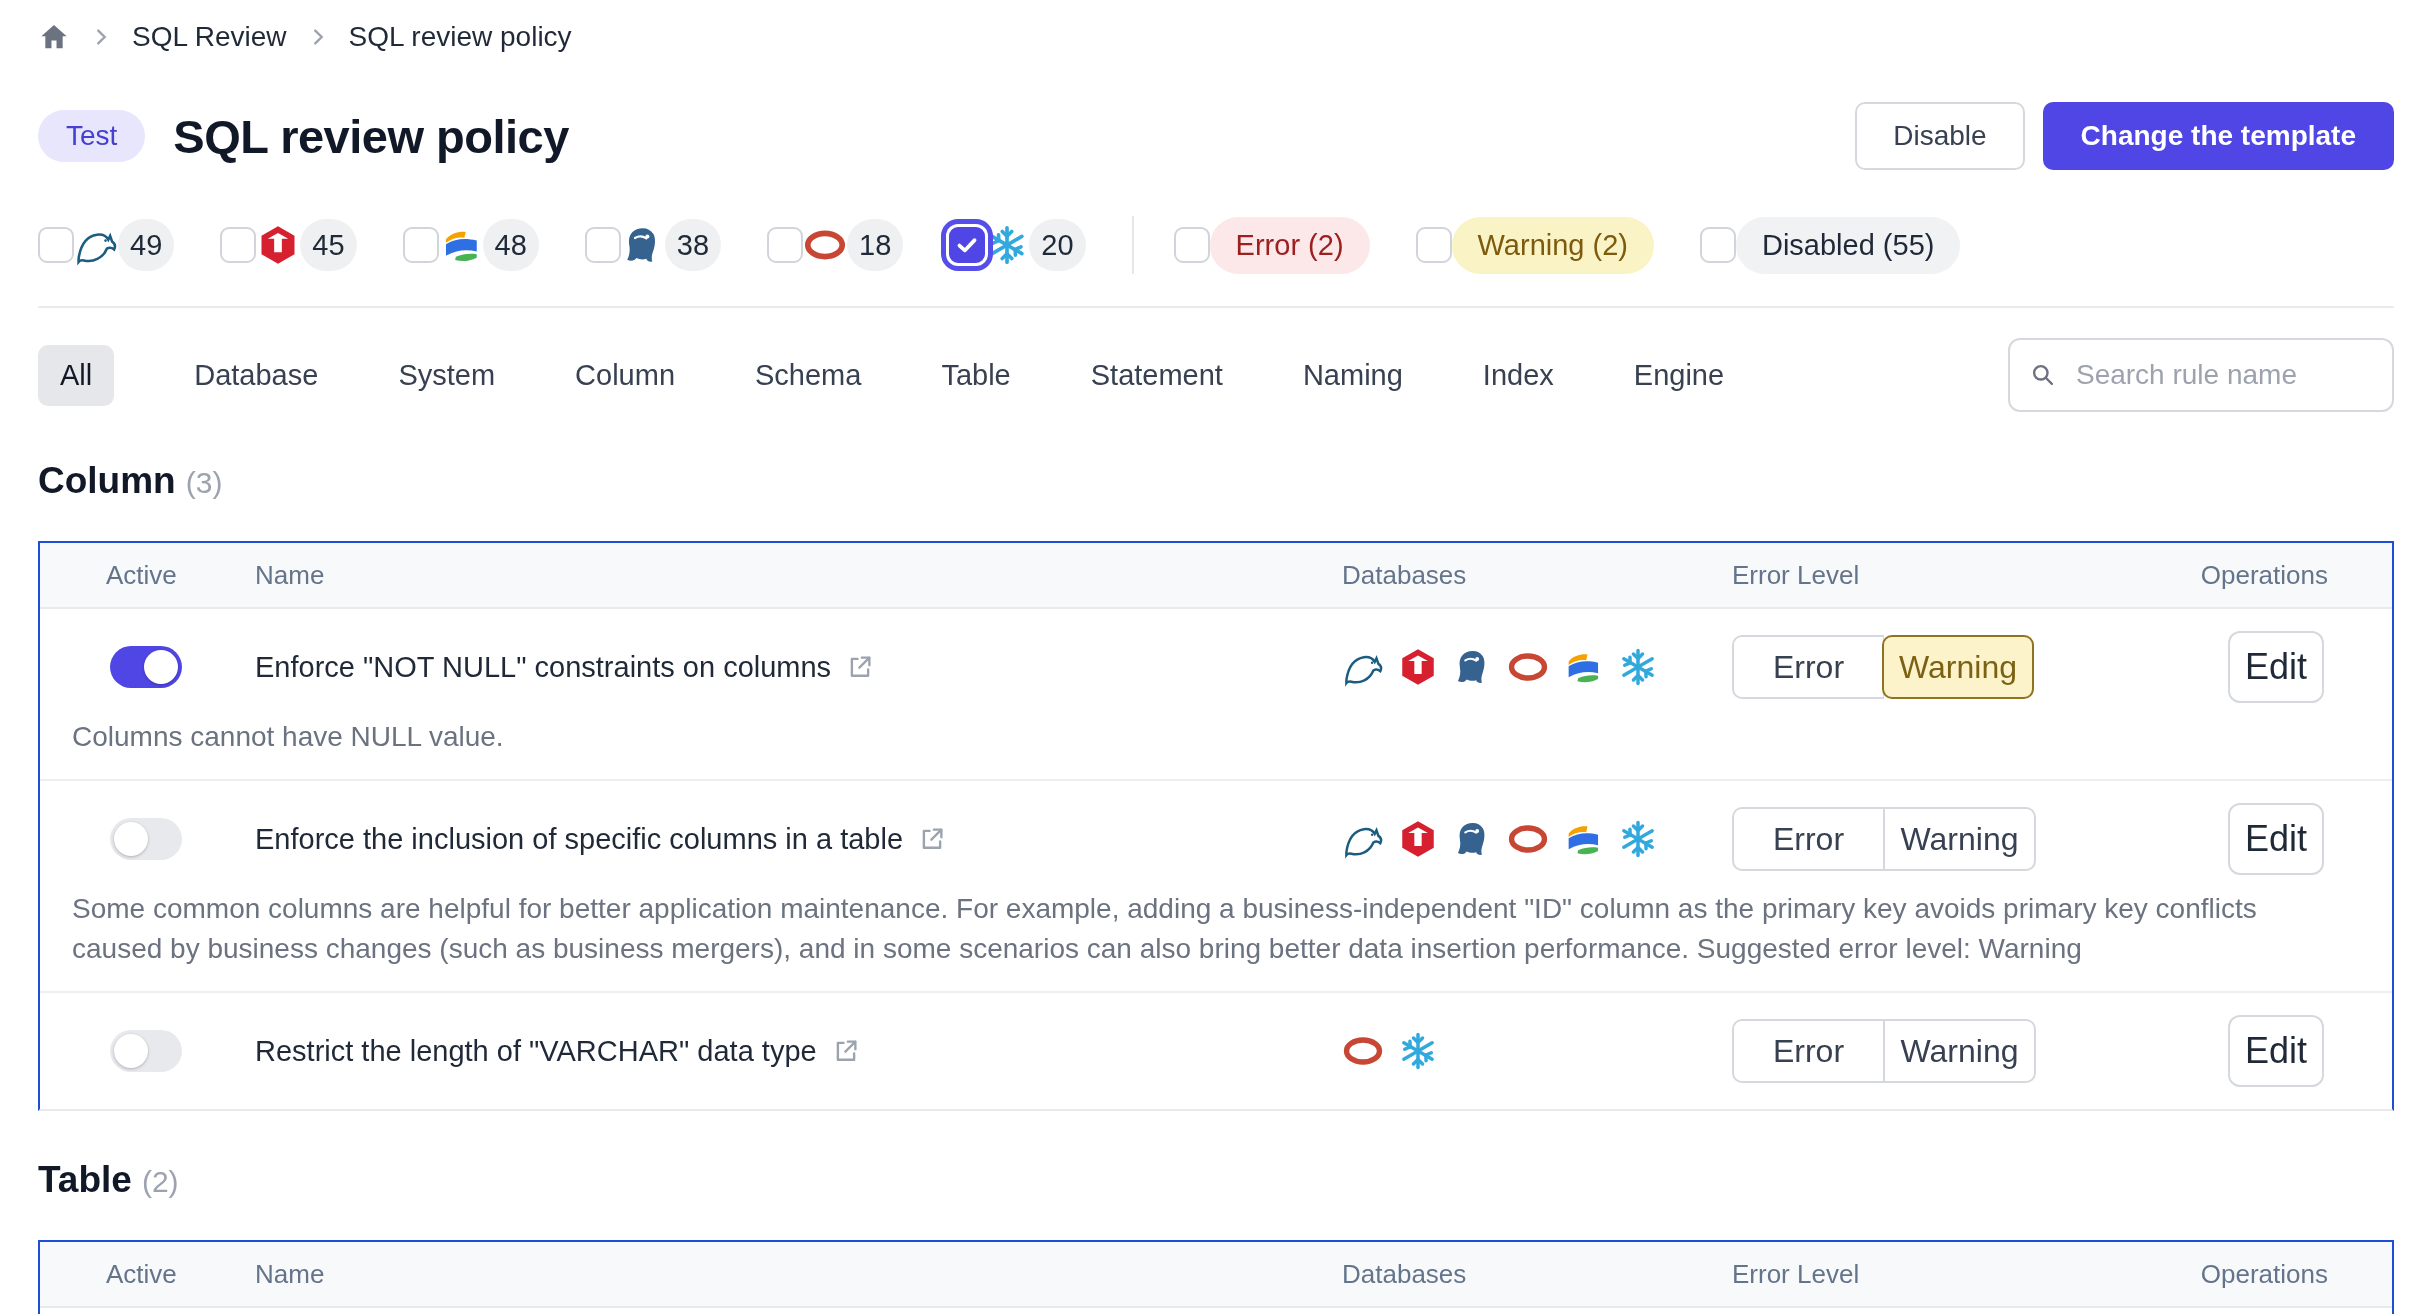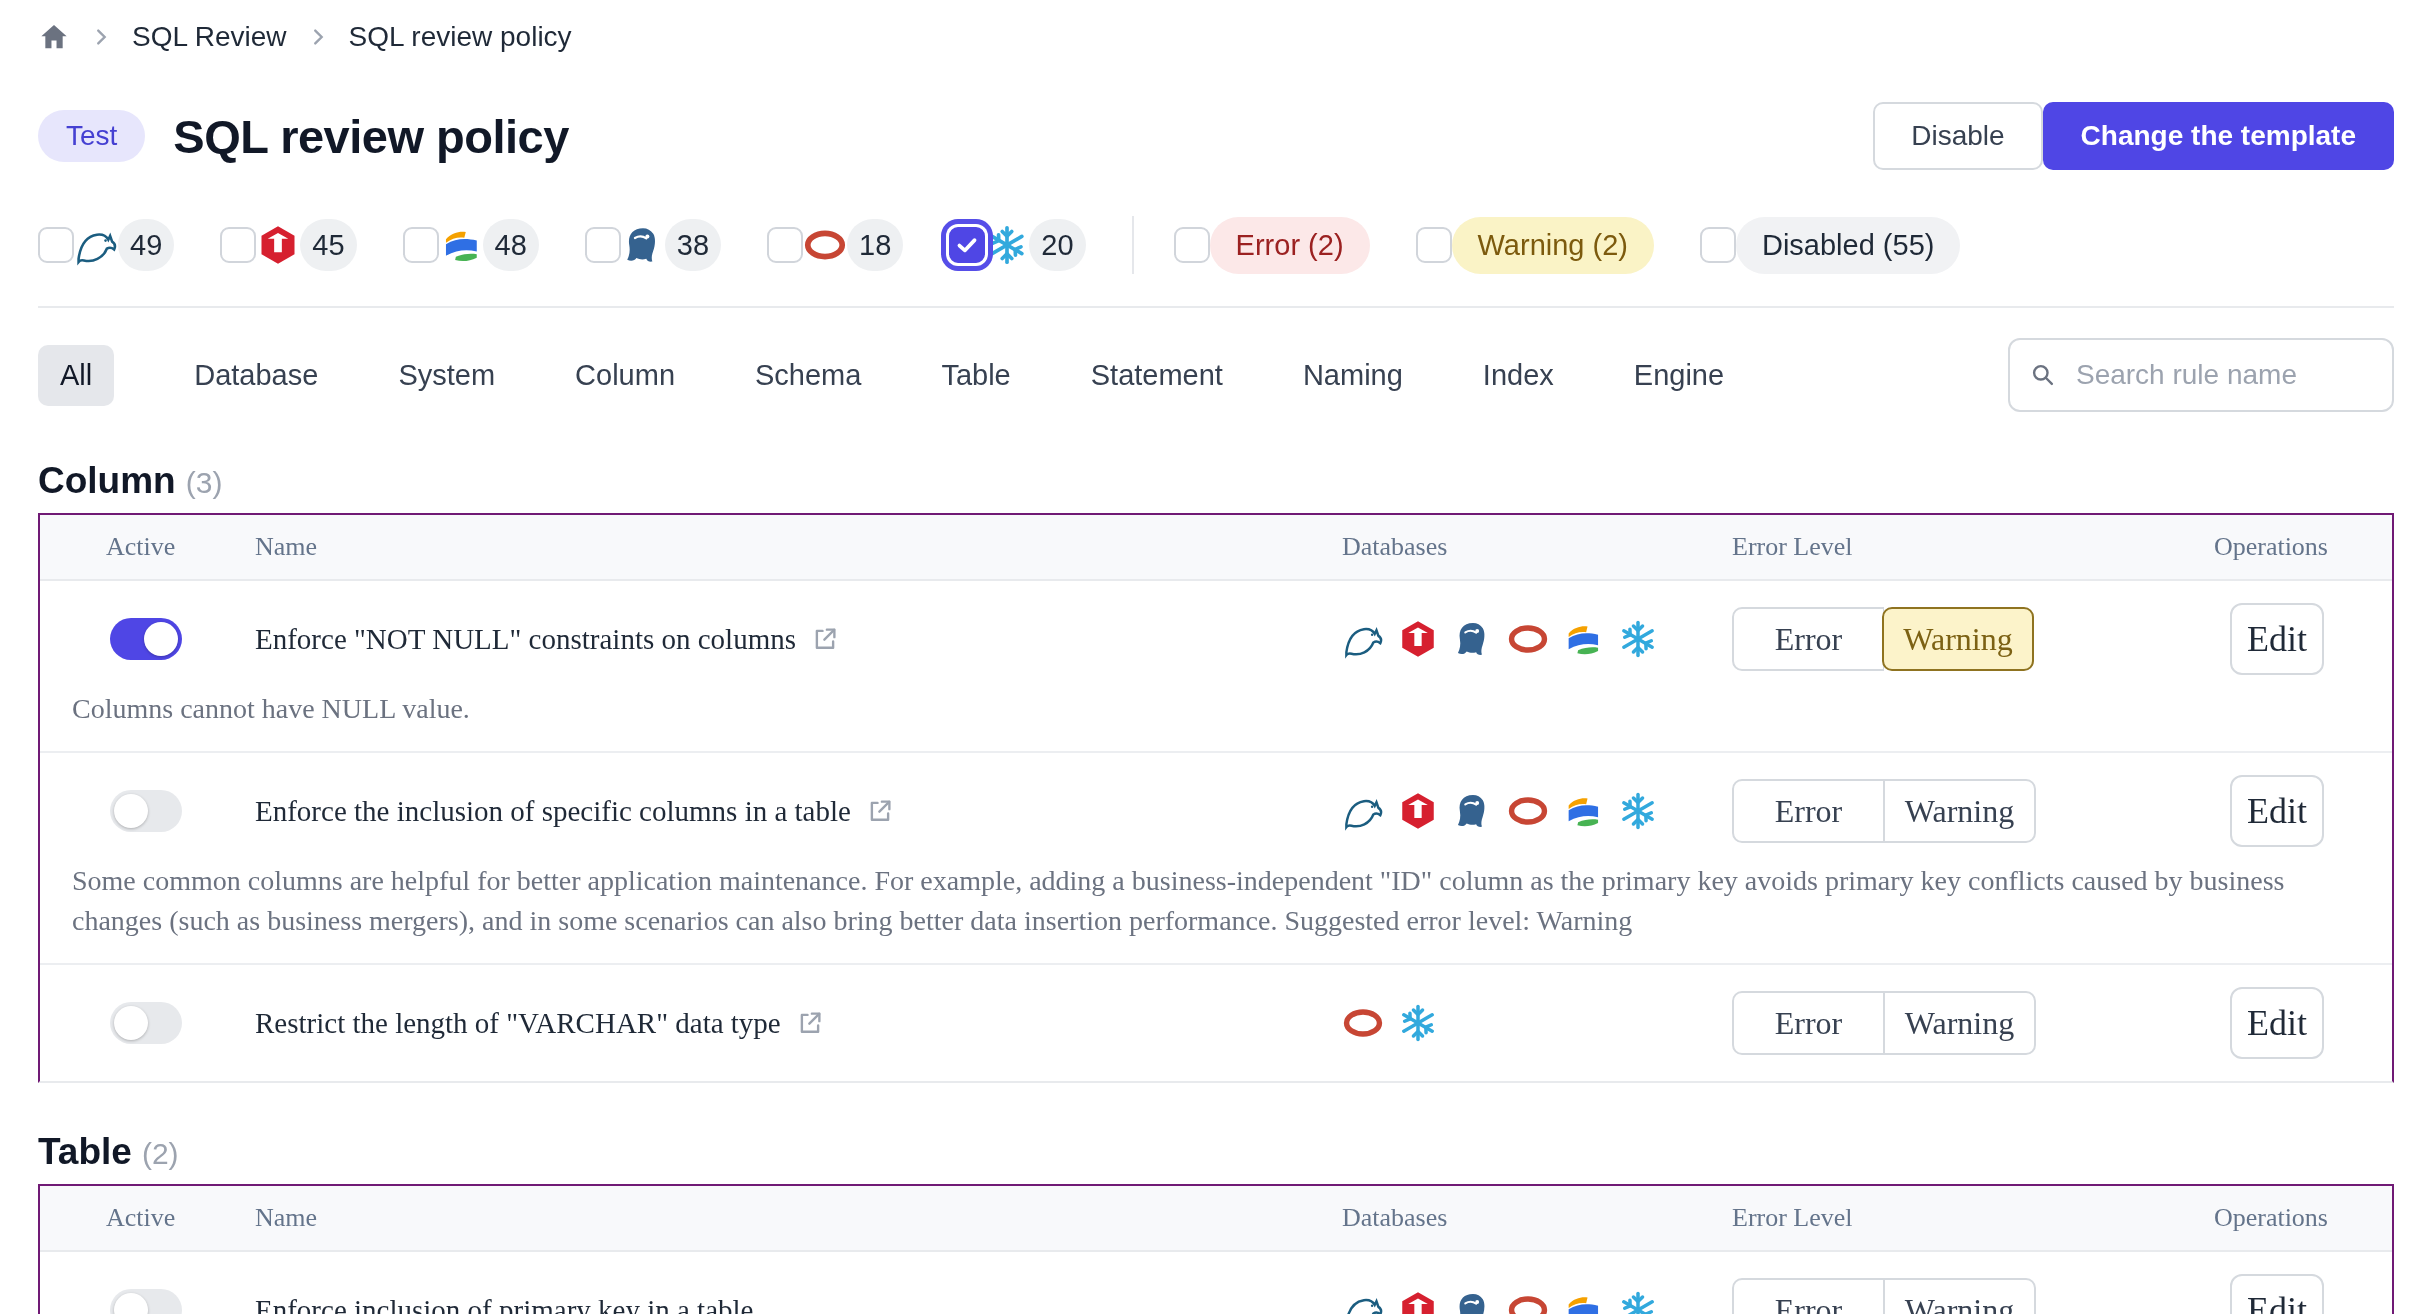"Disable" .title-actions { gap: none -> 18px }
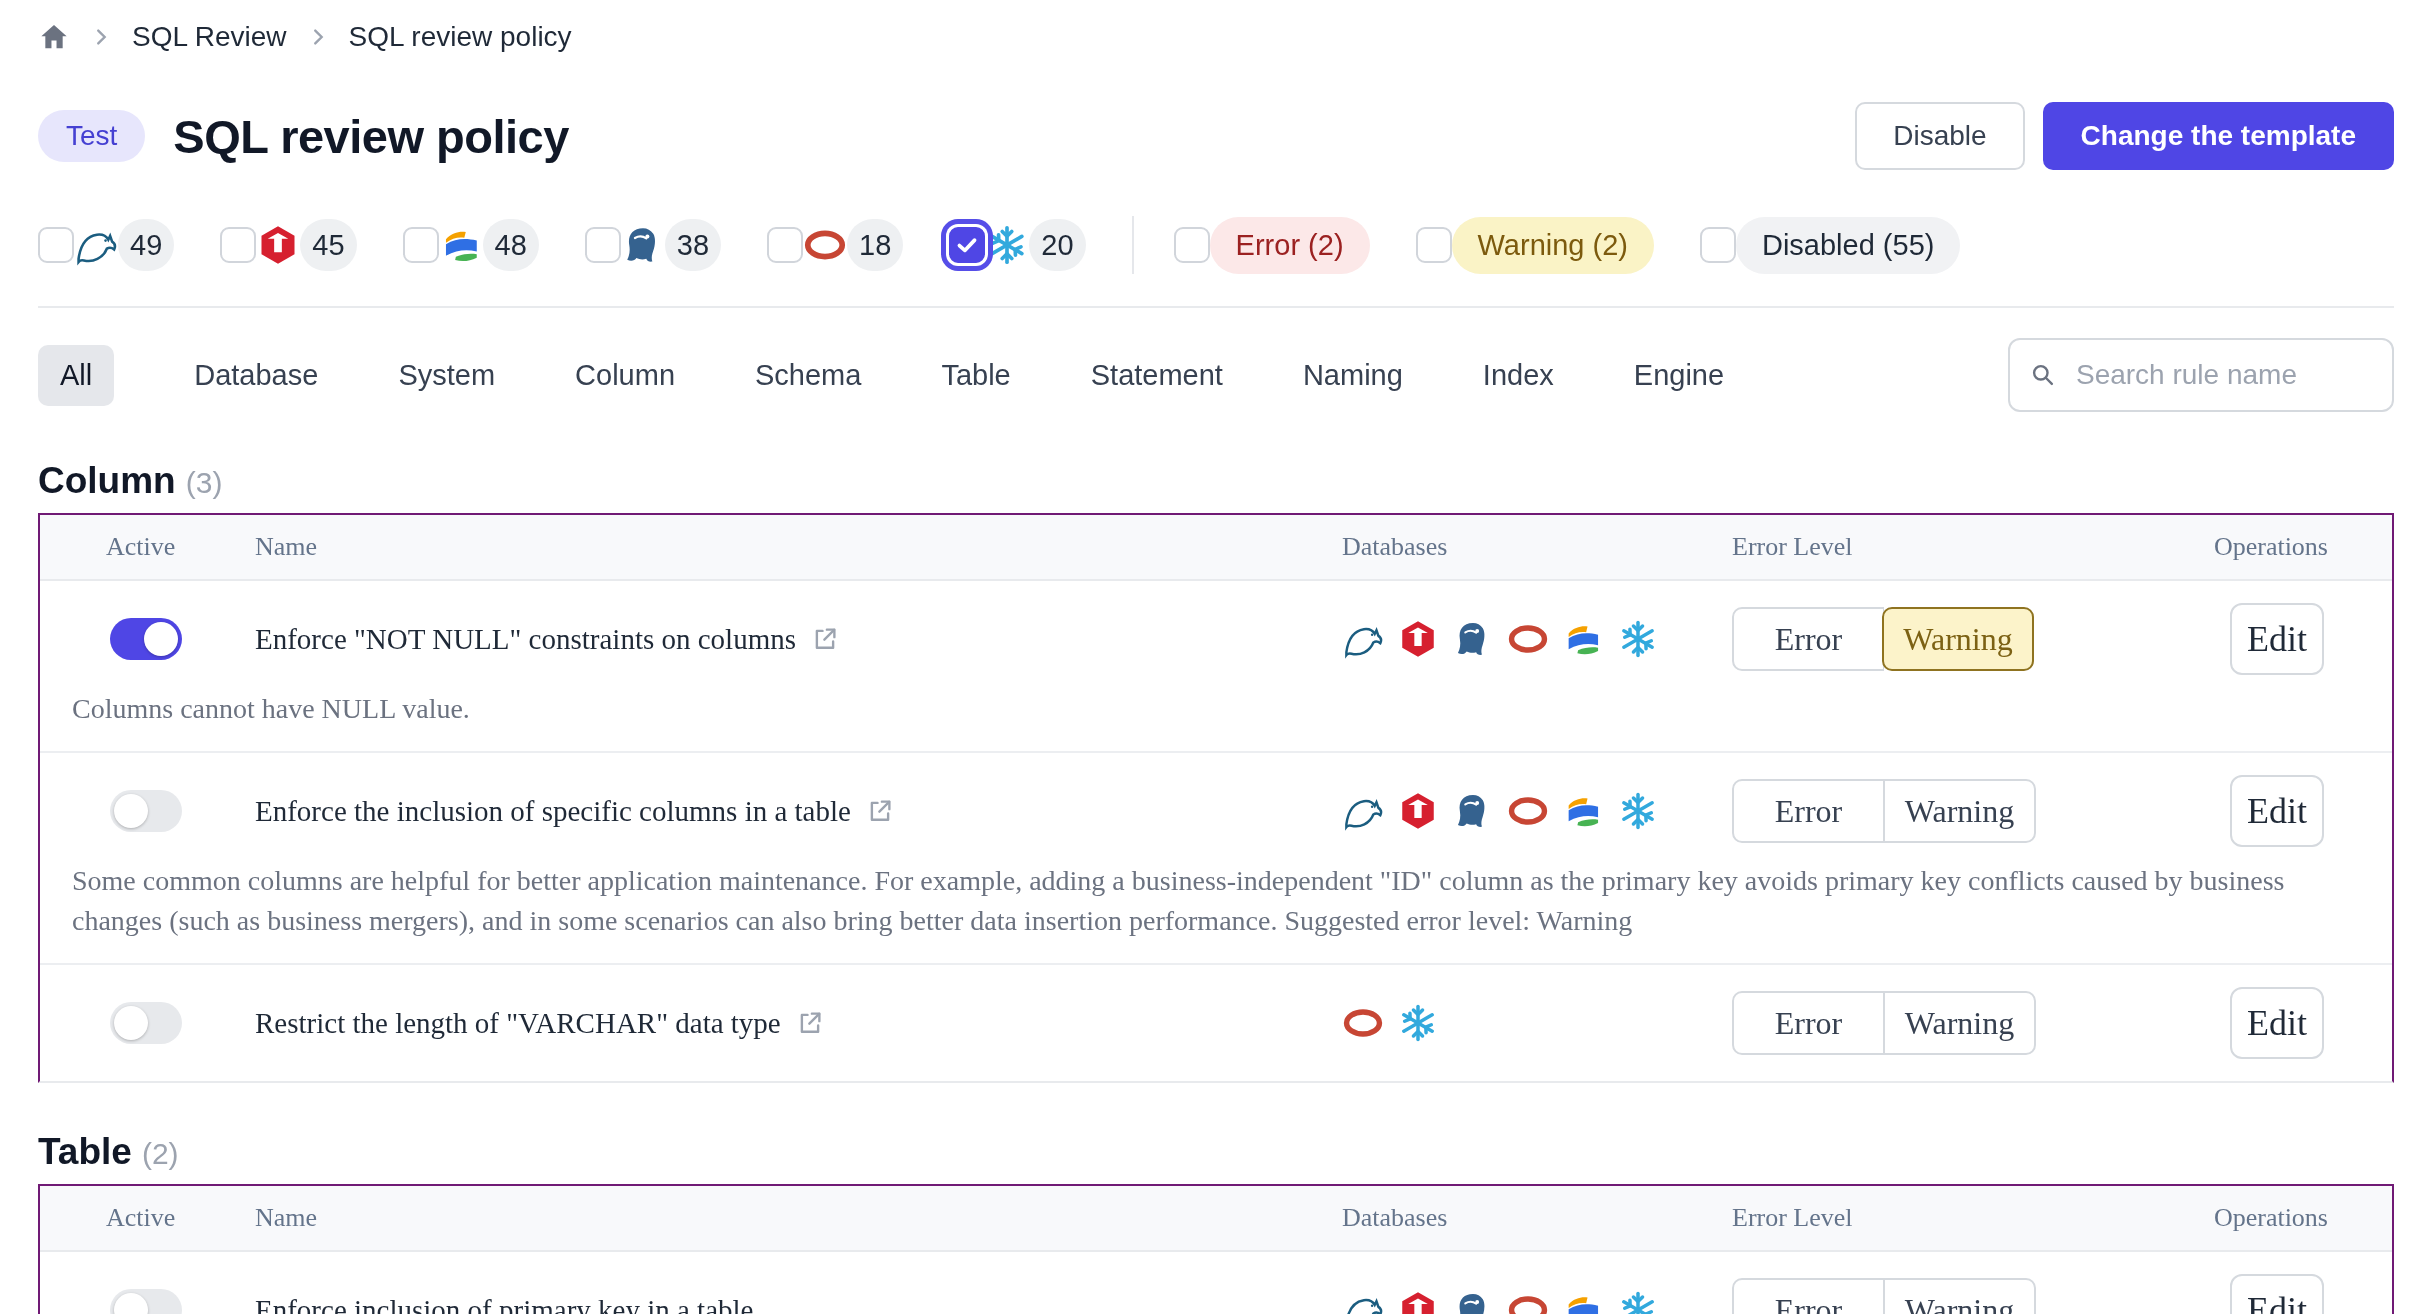"Active" .rtable { border: 2px solid #701a75 -> 2px solid #1d4ed8; font-family: Liberation Serif, serif -> none; margin-top: 11px -> 39px }
